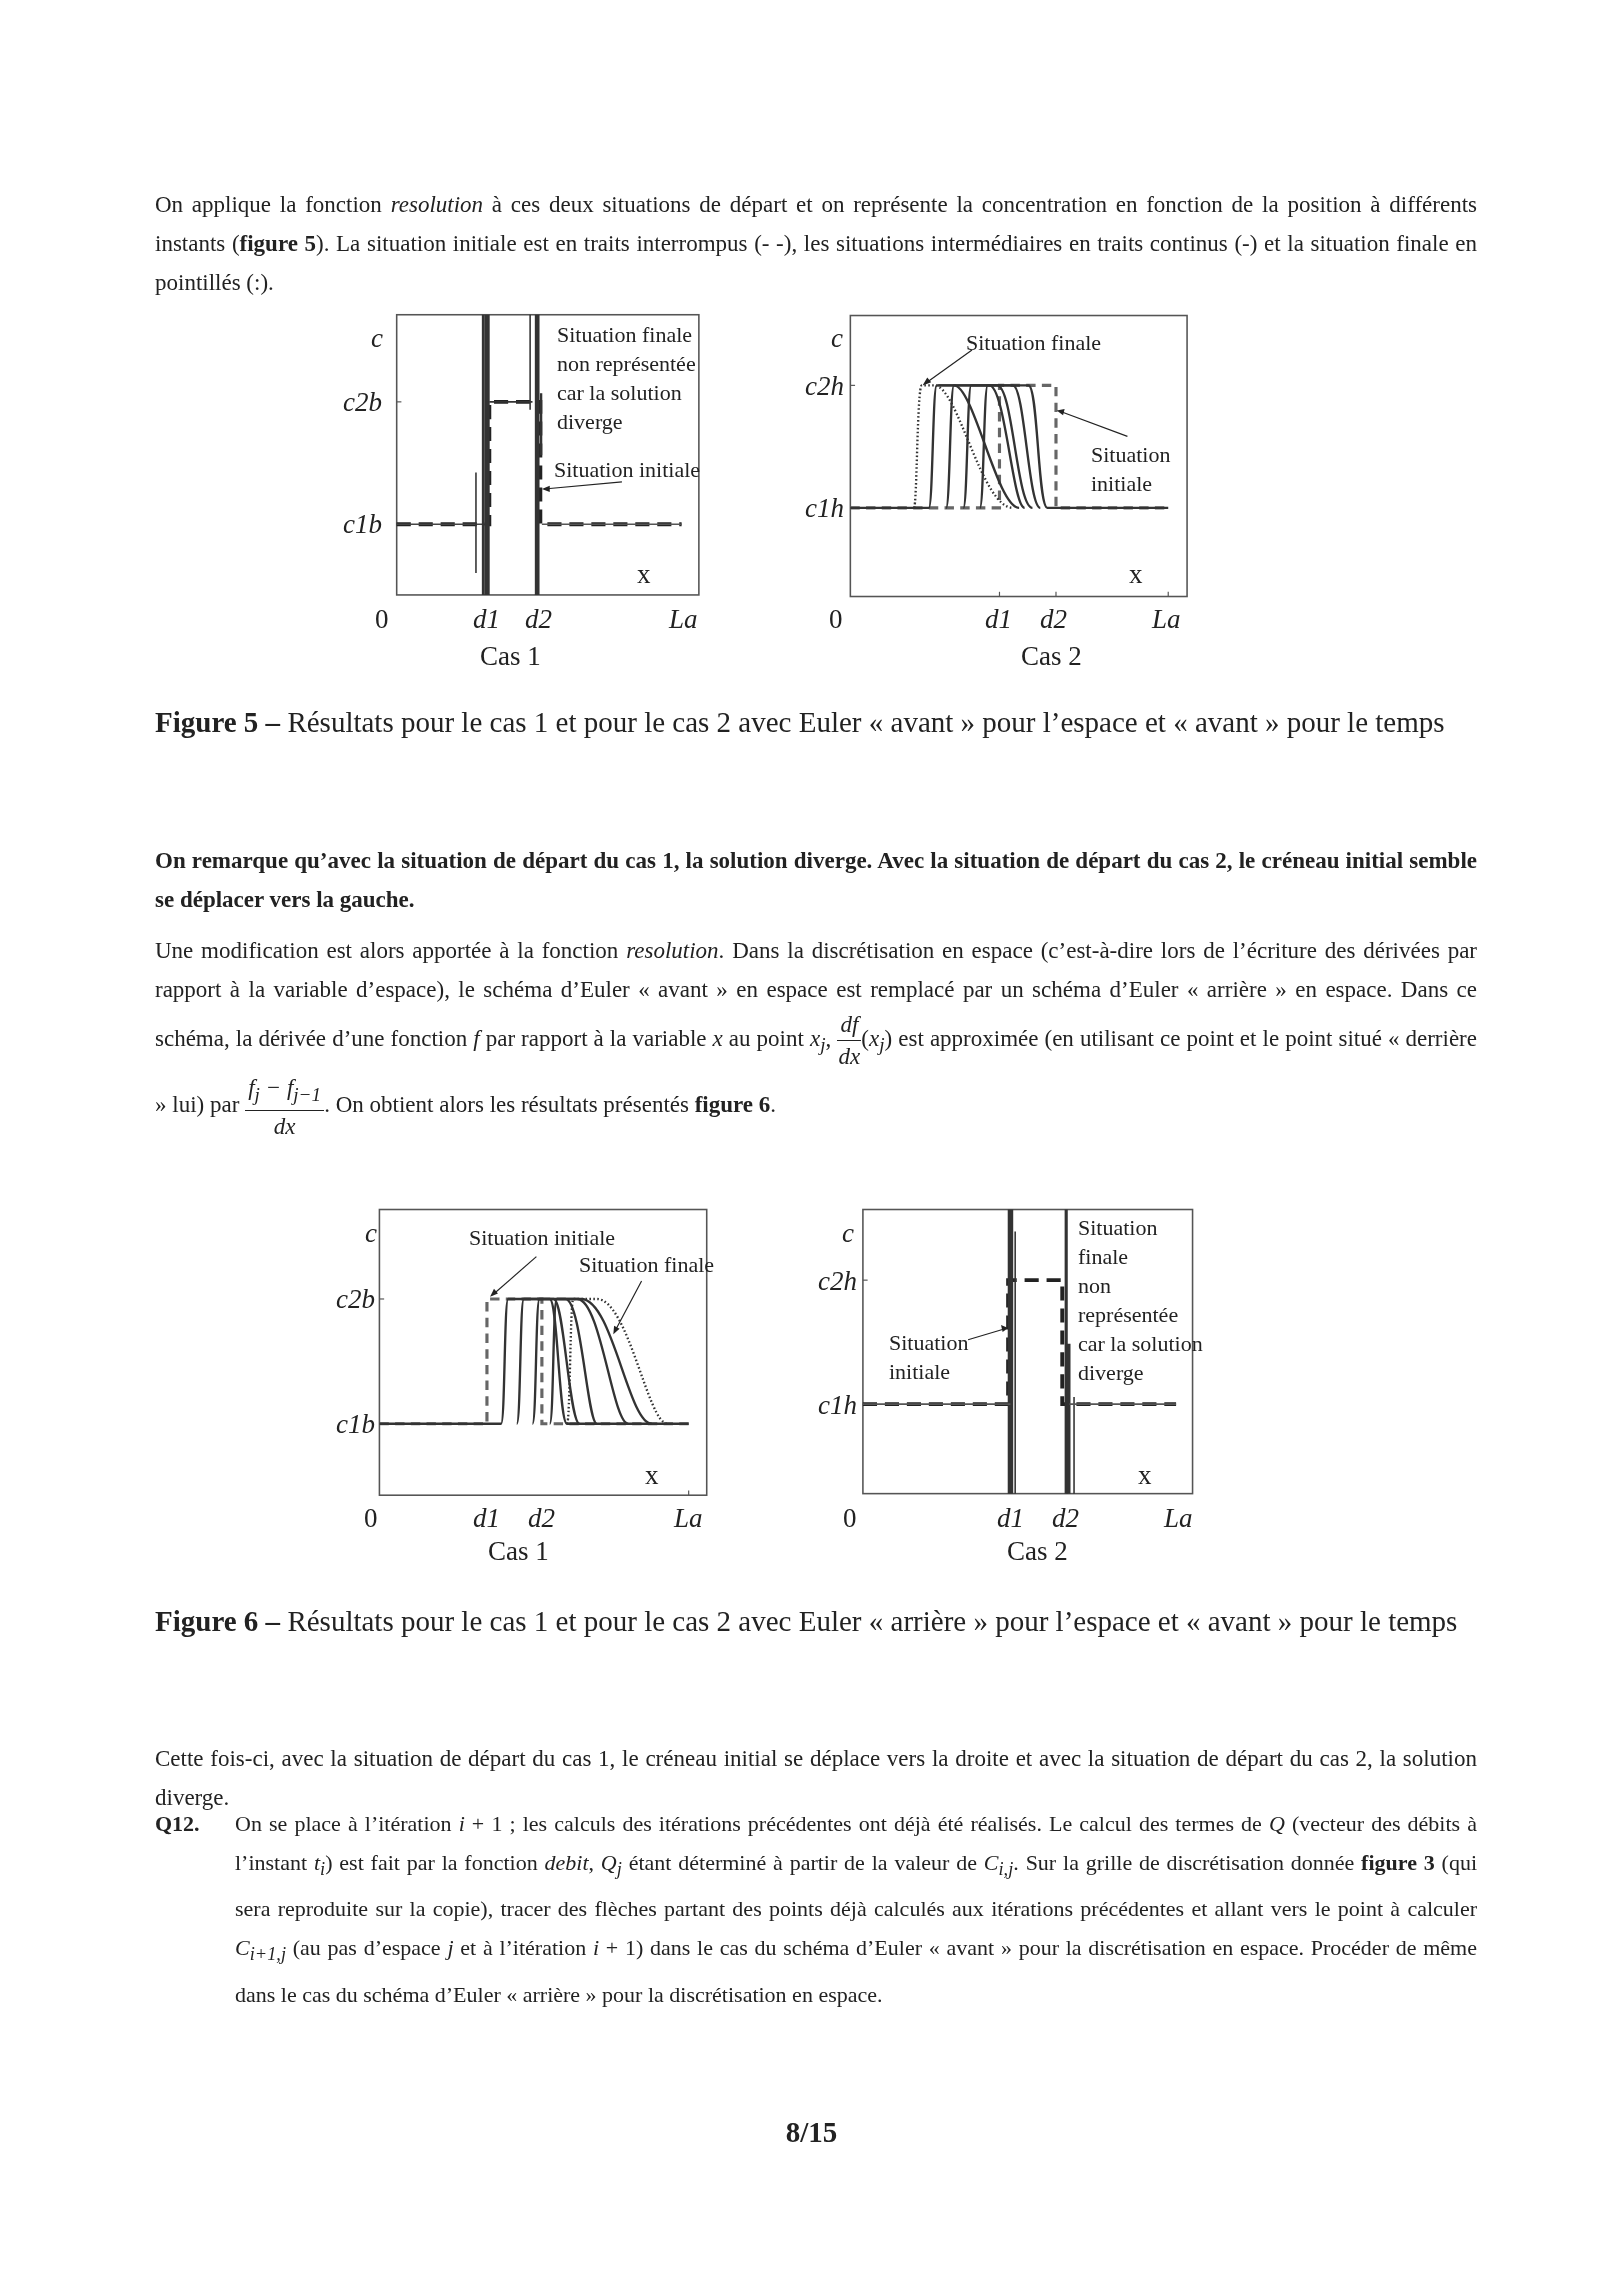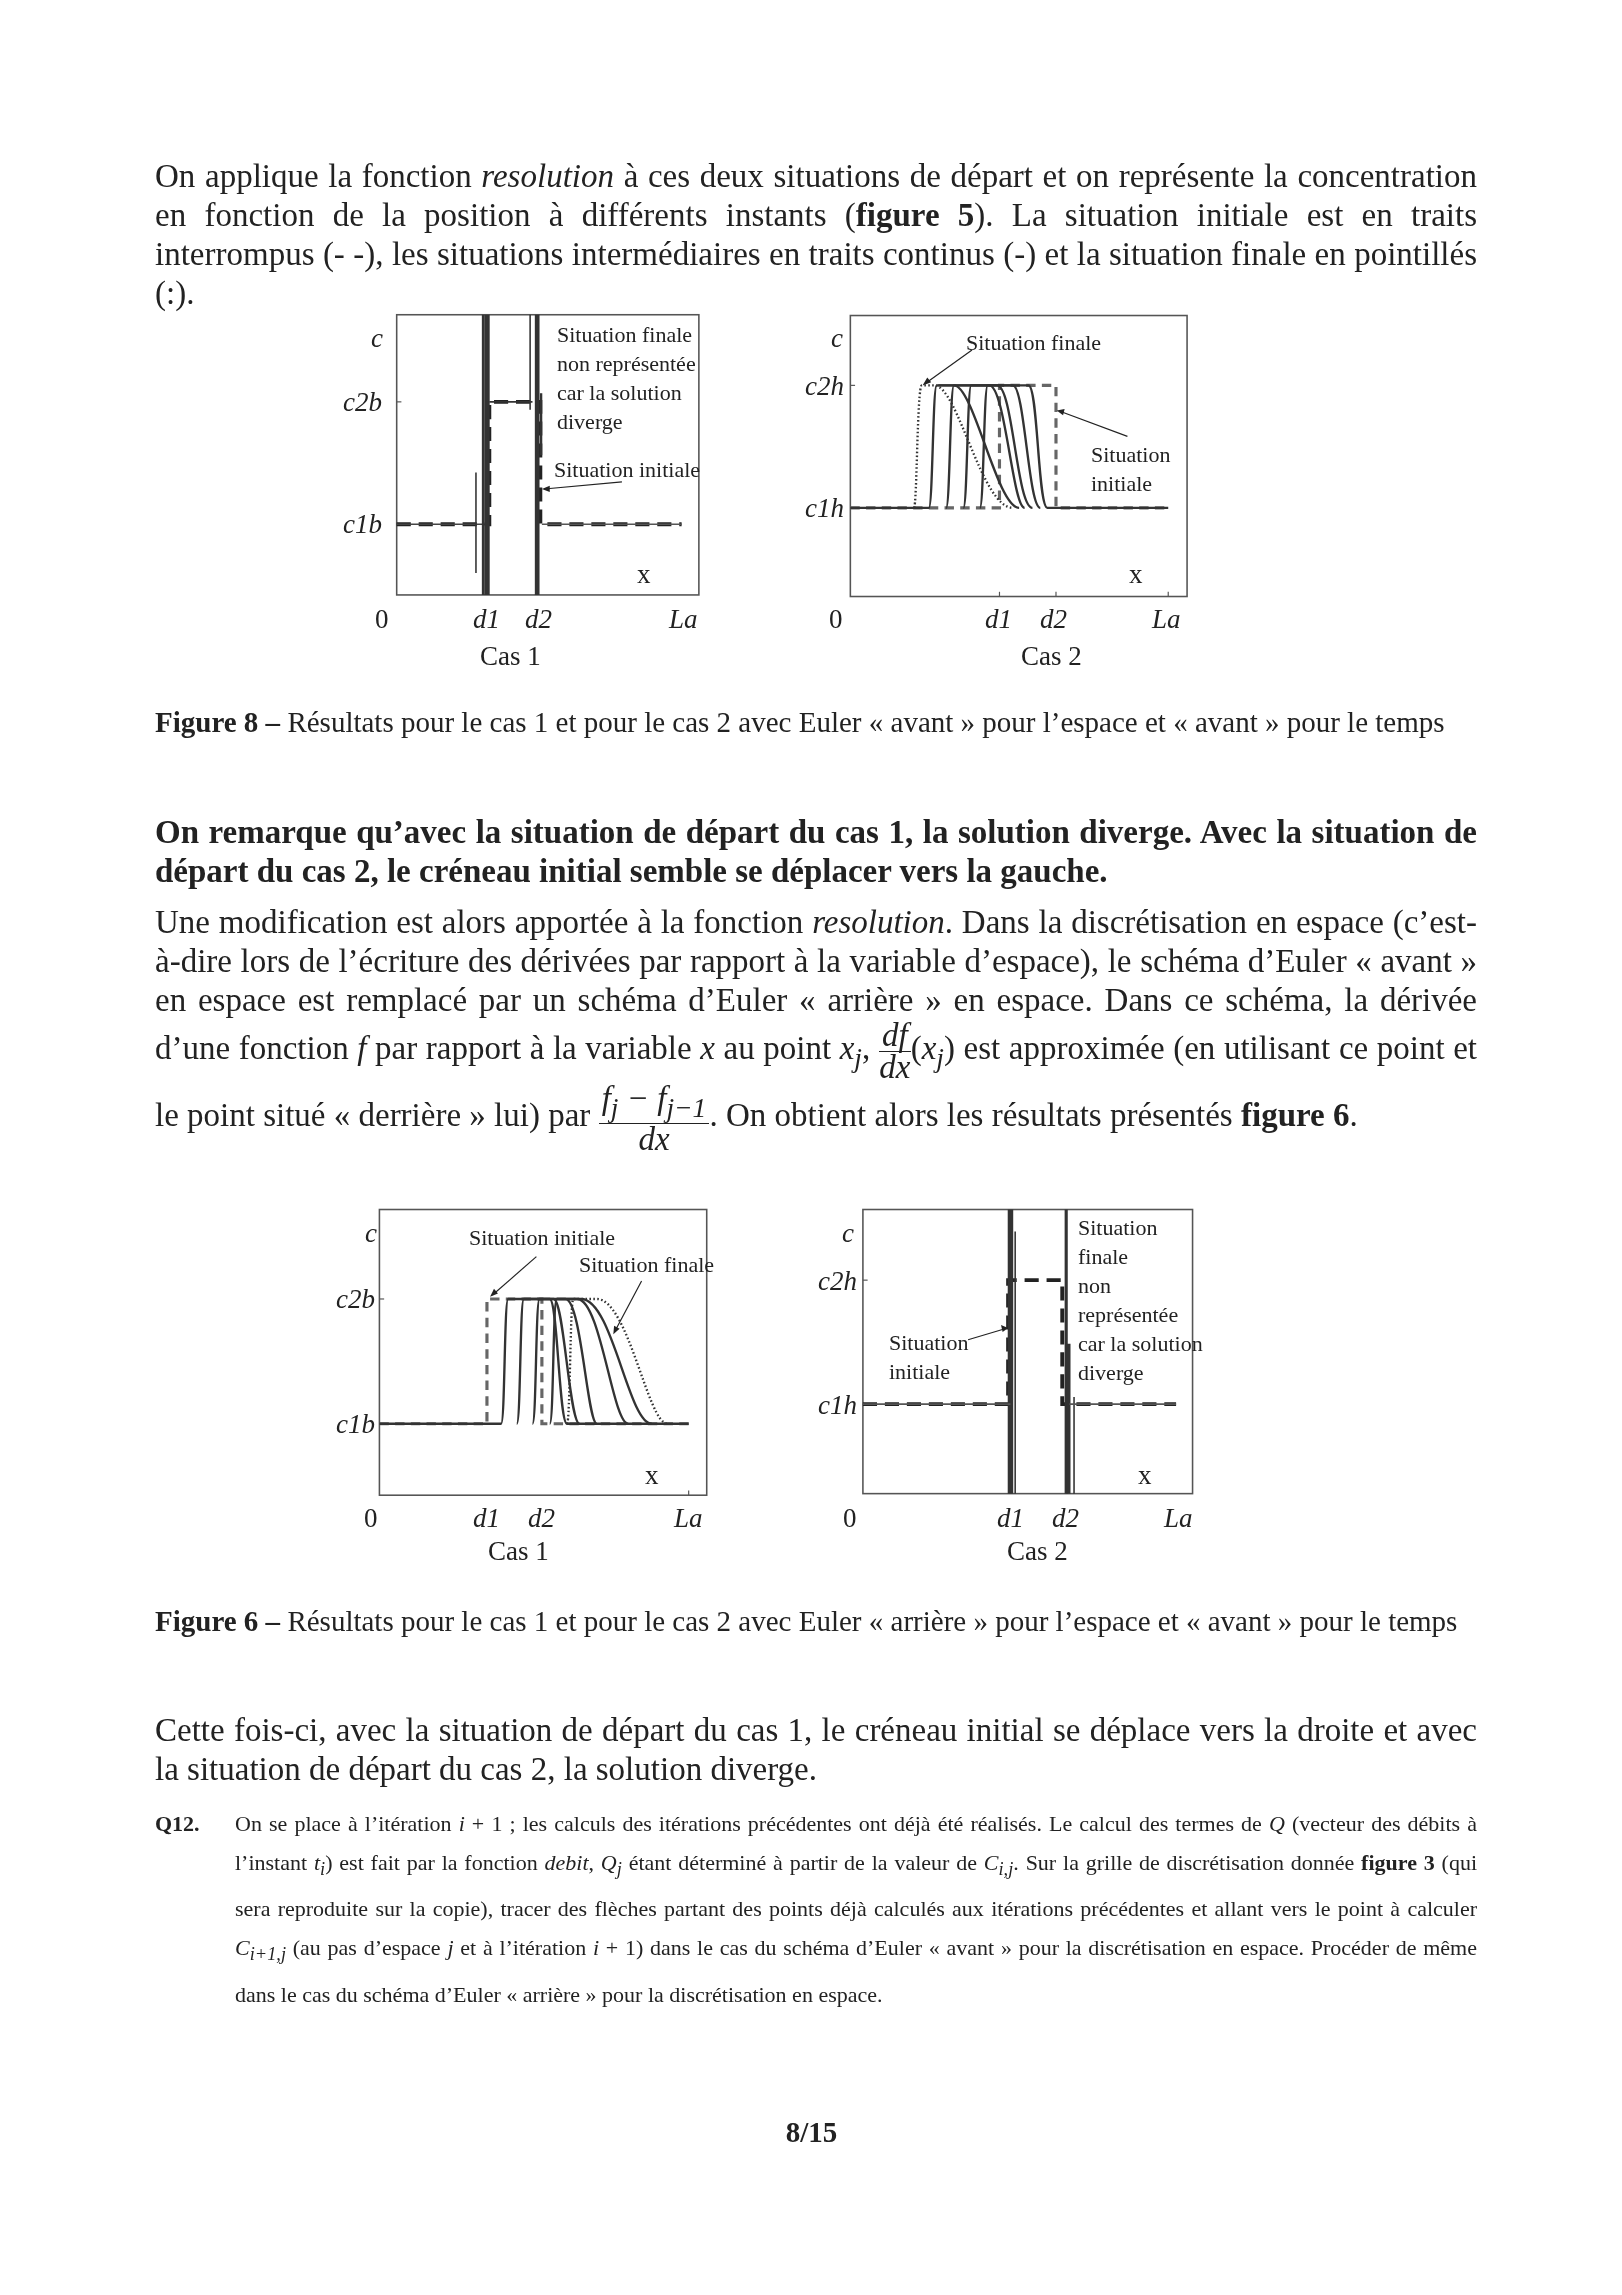"On applique la fonction resolution" .para { font-size: 33px -> 23px; margin-top: none -> 28px }
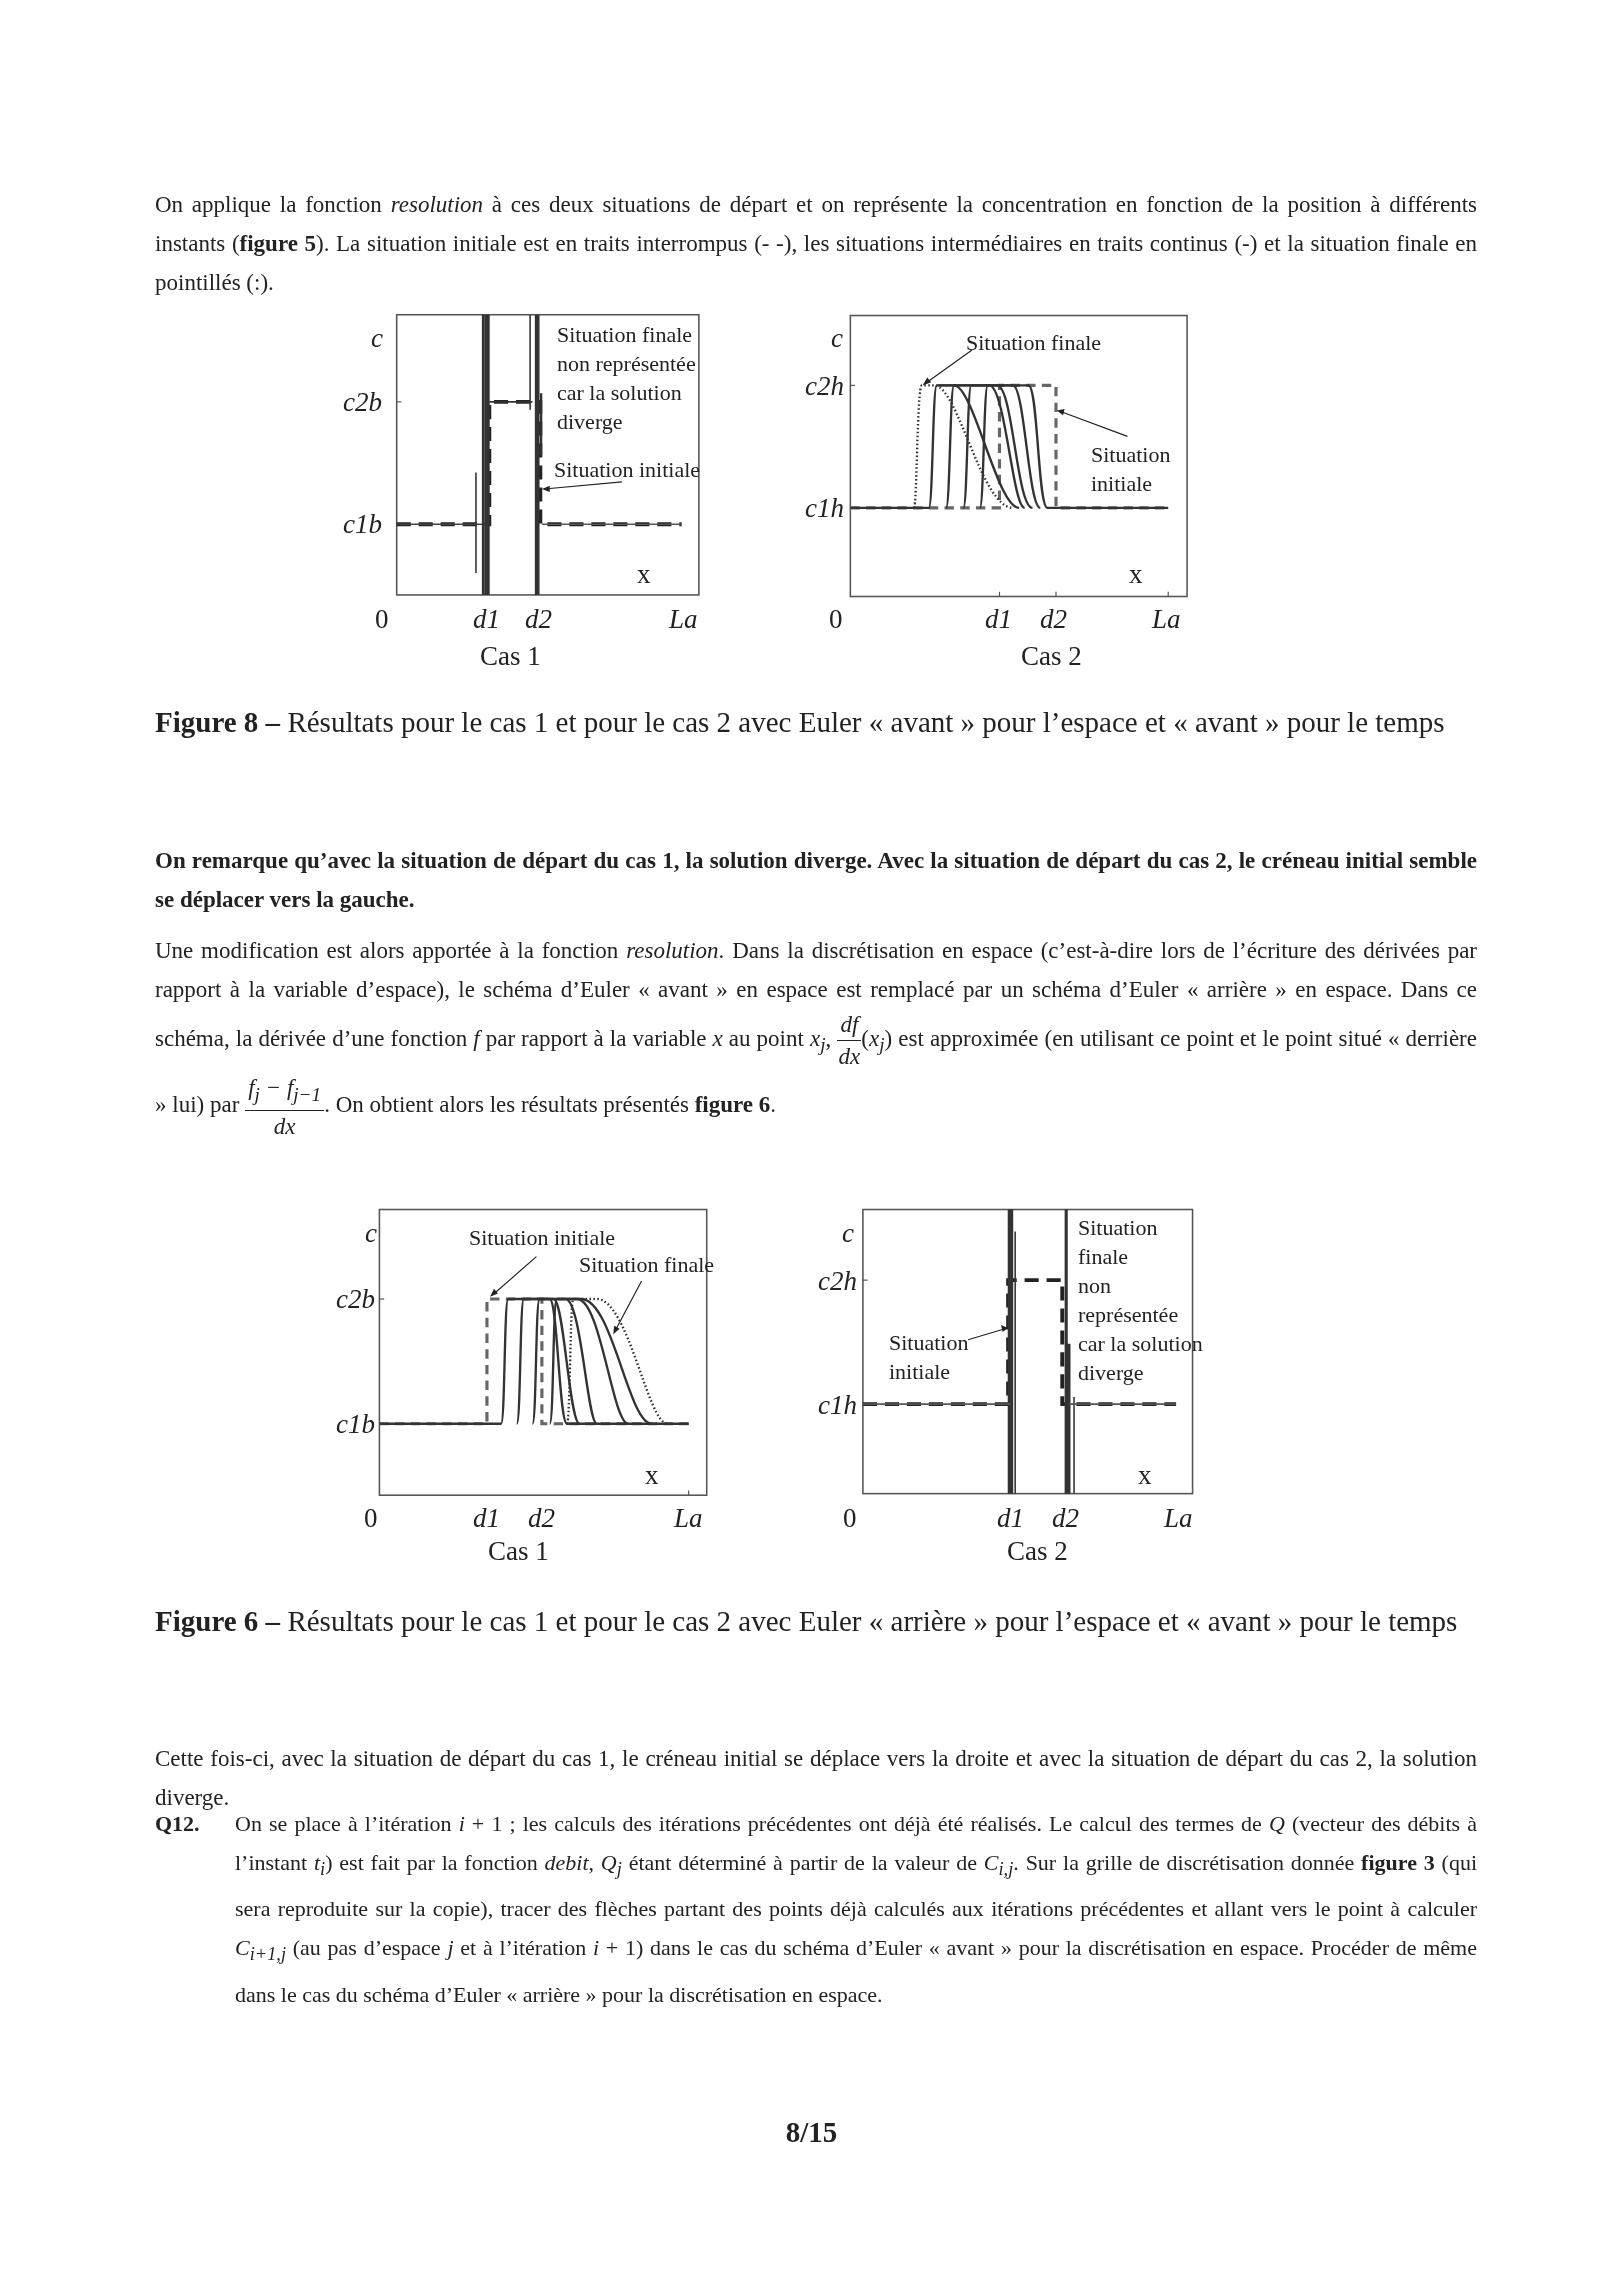"Figure 8 –" b { text: 8 -> 5 }
